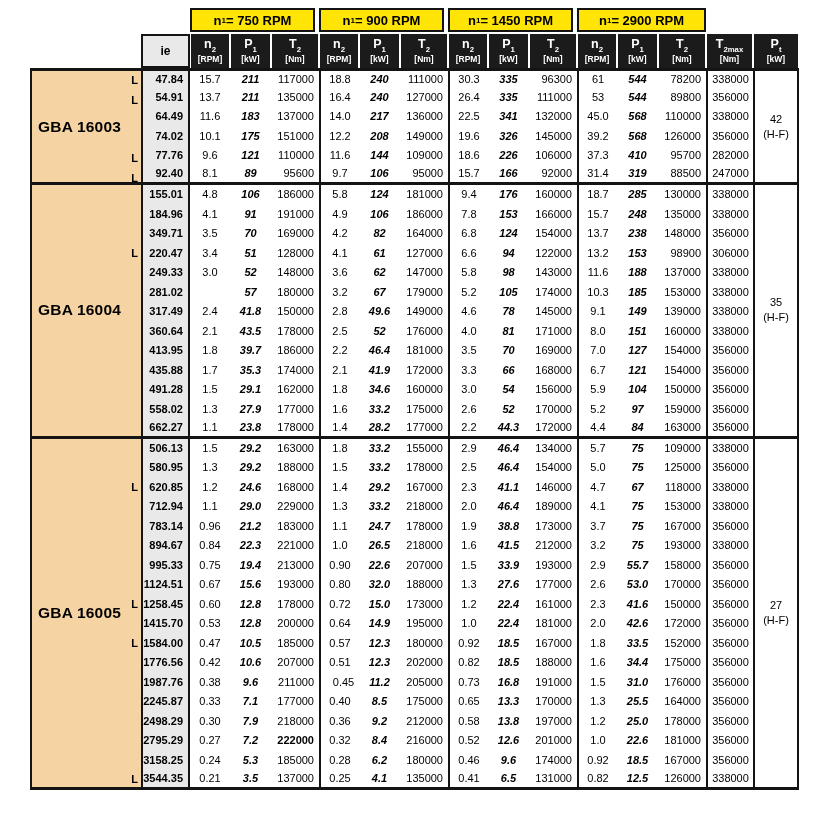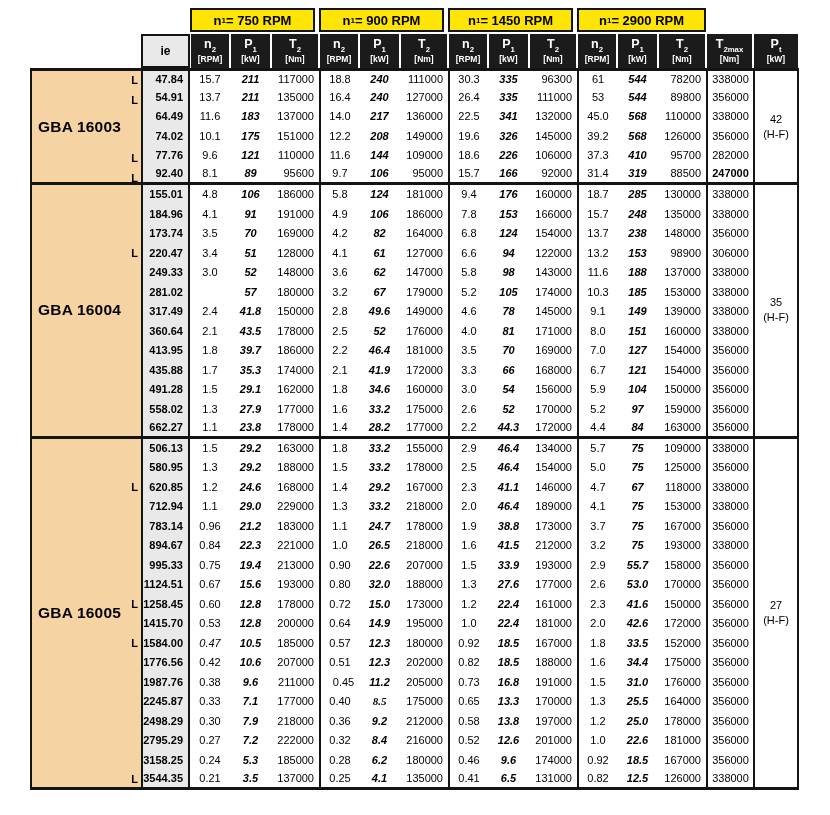"247000" div.cell { font-weight: bold -> none }
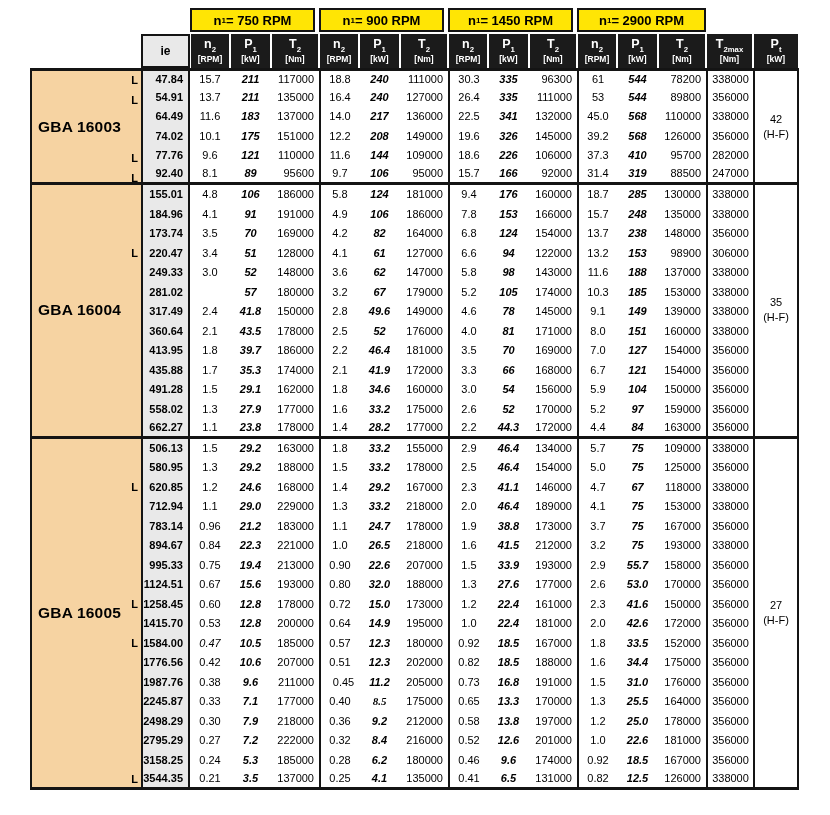"173.74" div.cell { text: 173.74 -> 349.71 }
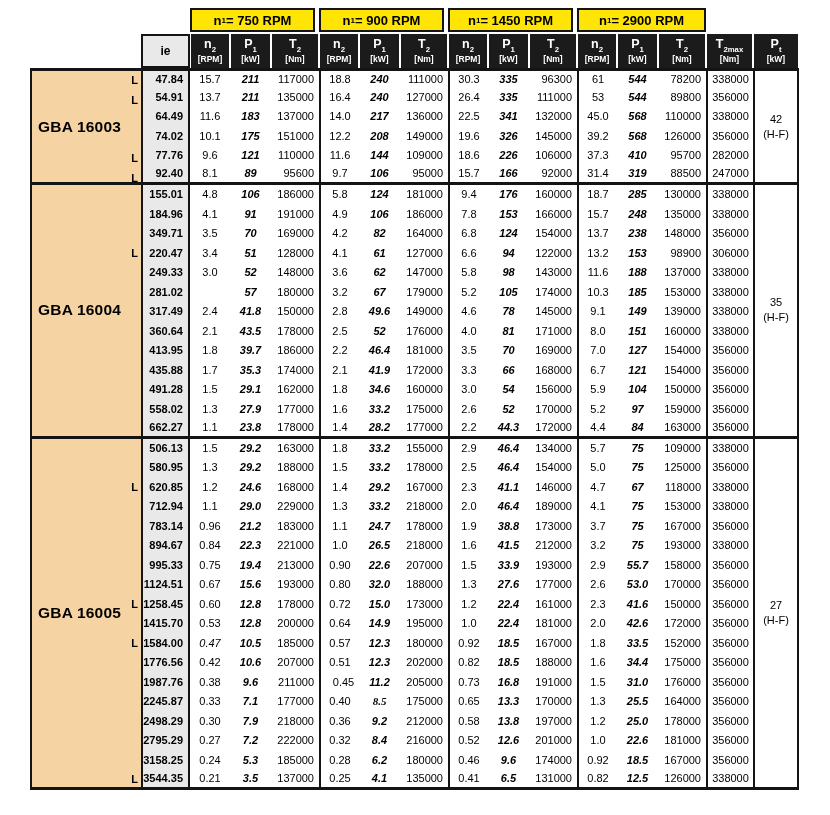"0.47" div.cell { font-style: italic -> none }
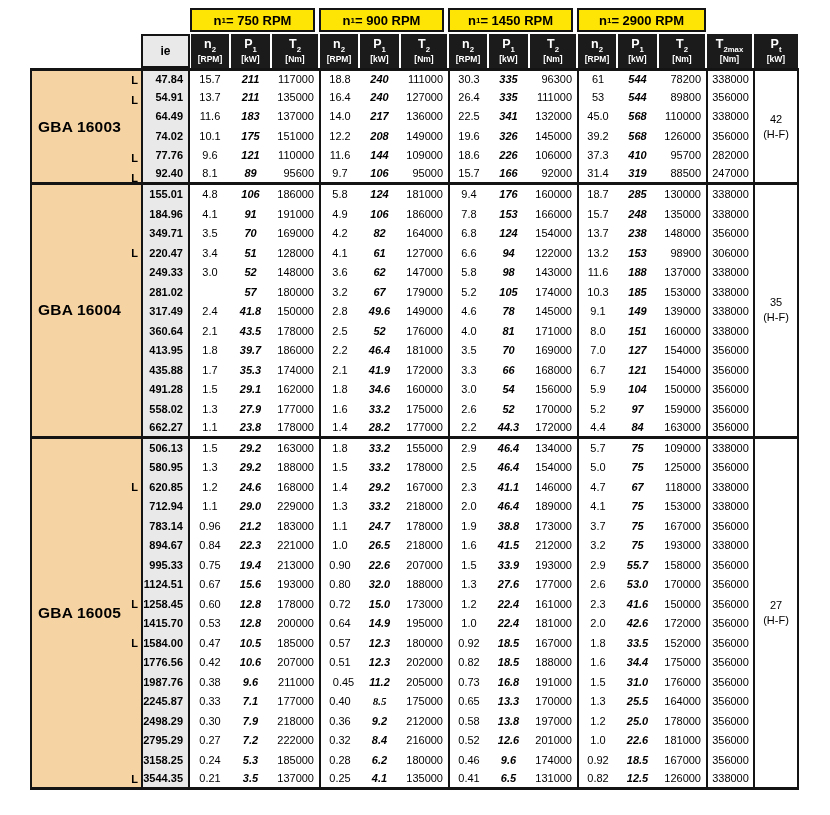"8.5" div.cell { font-family: Liberation Serif, serif -> none }
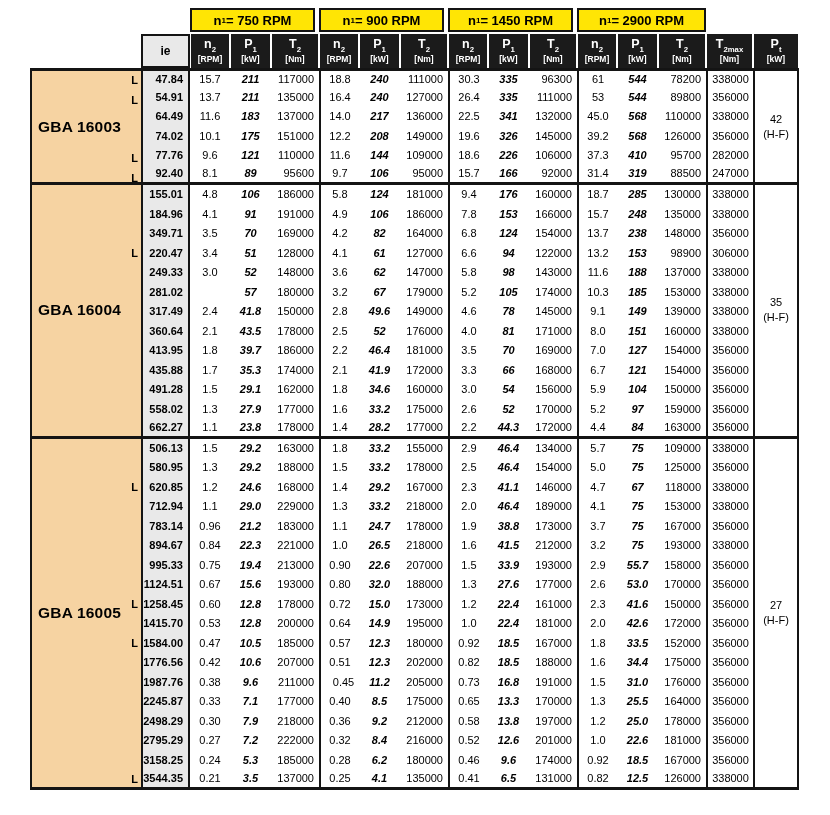"222000" div.cell { font-weight: none -> bold }
